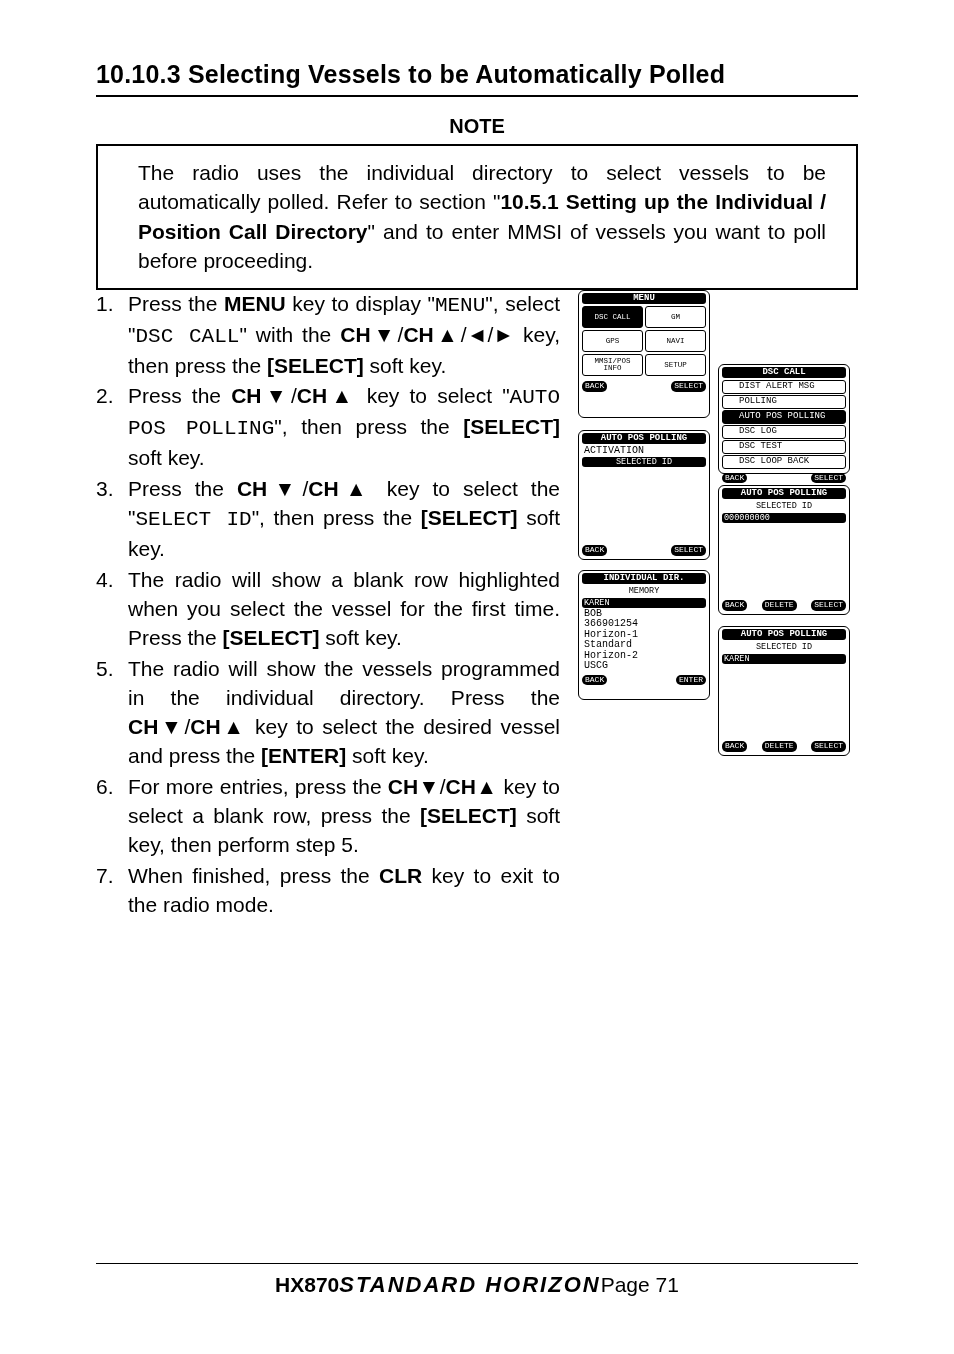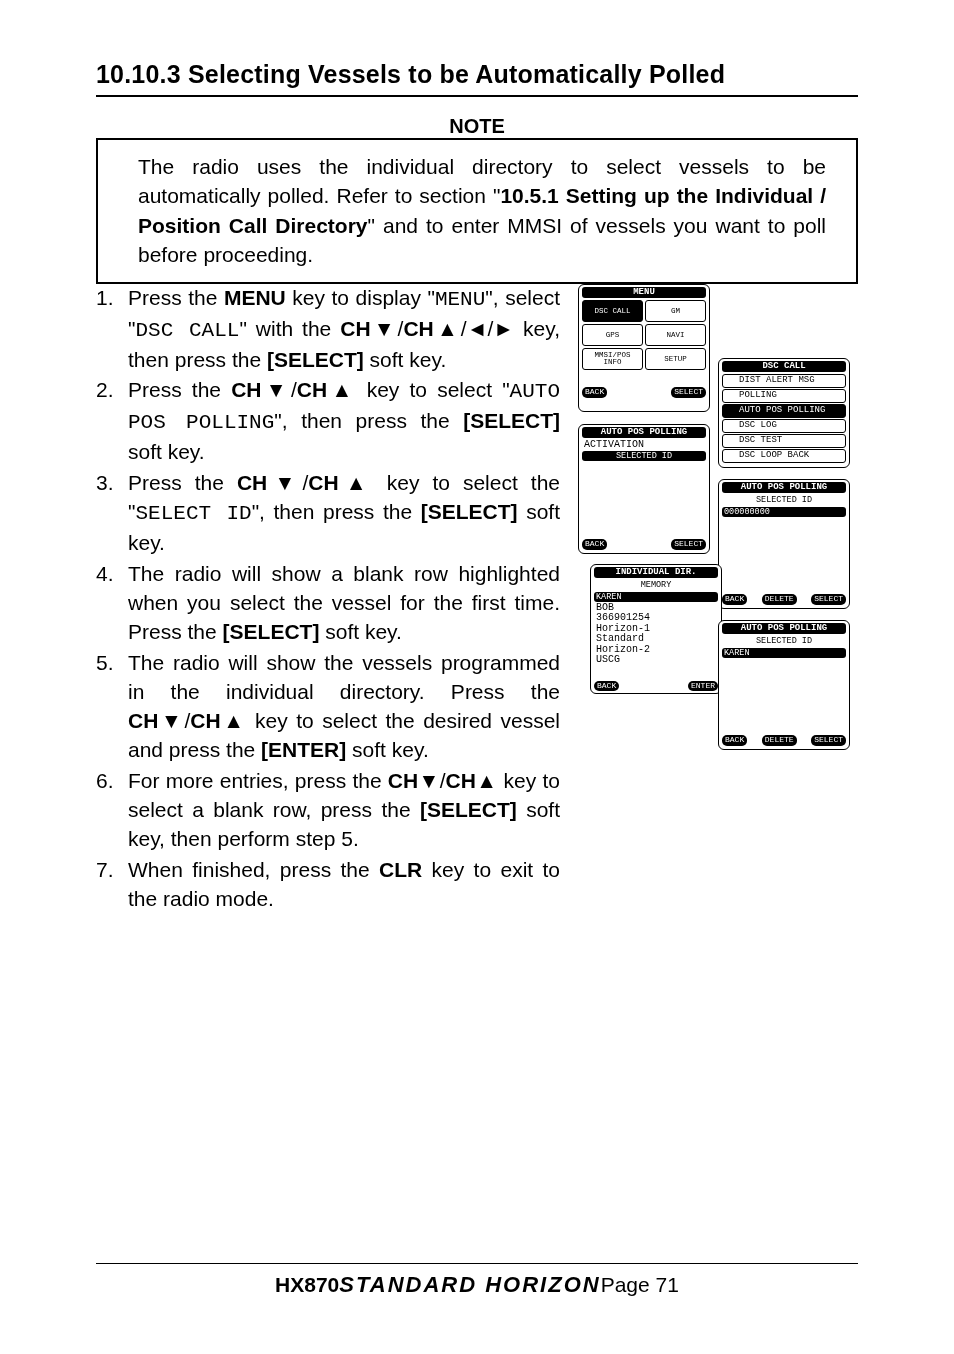"NOTE" .note-label { margin-bottom: none -> 6px }
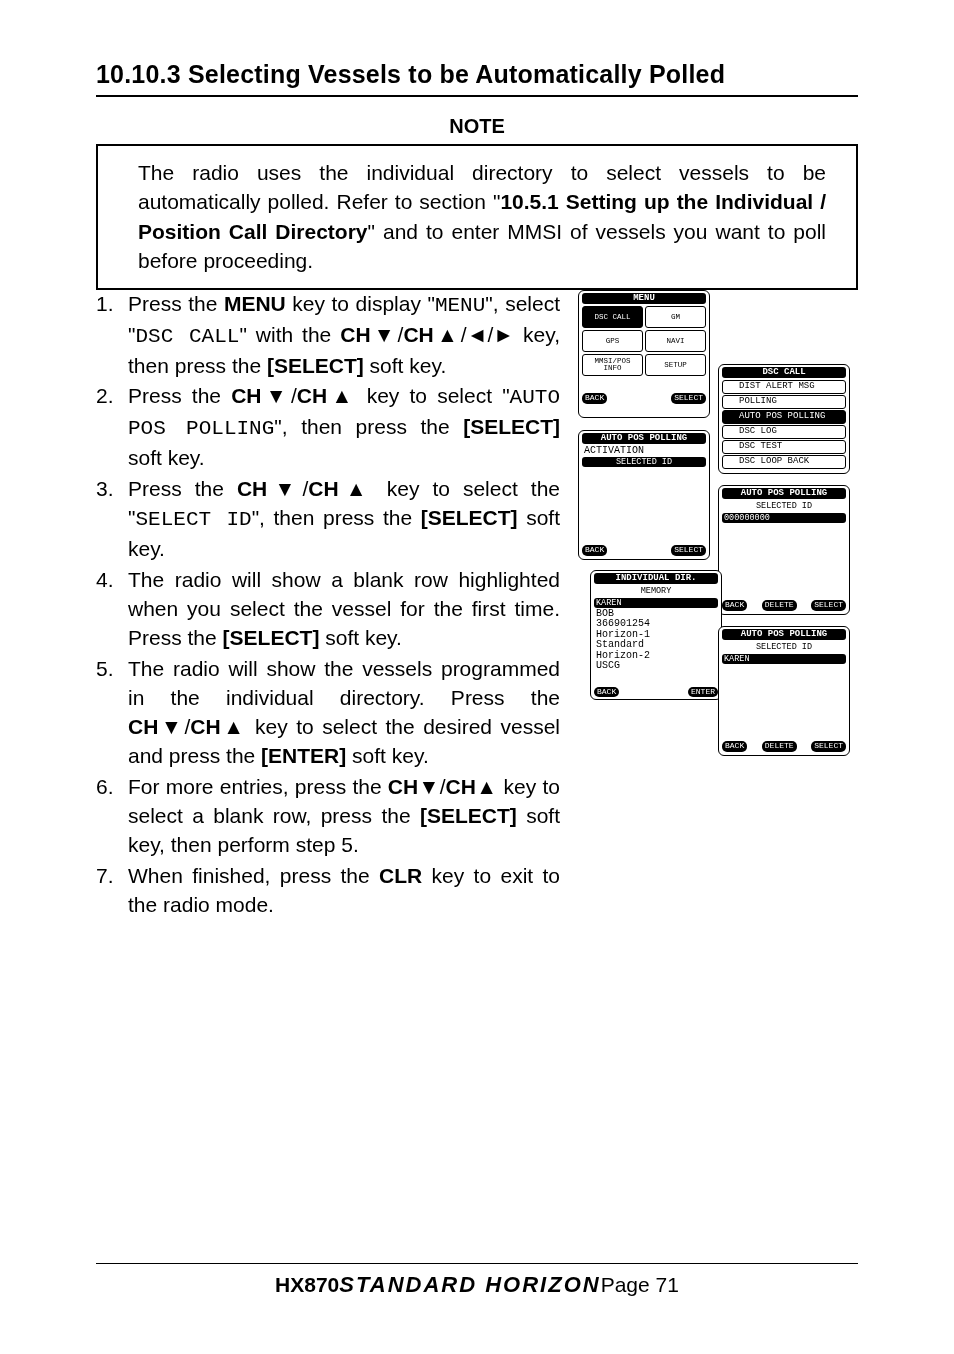"BACK" .screen .softkeys { margin-top: 15px -> 3px }
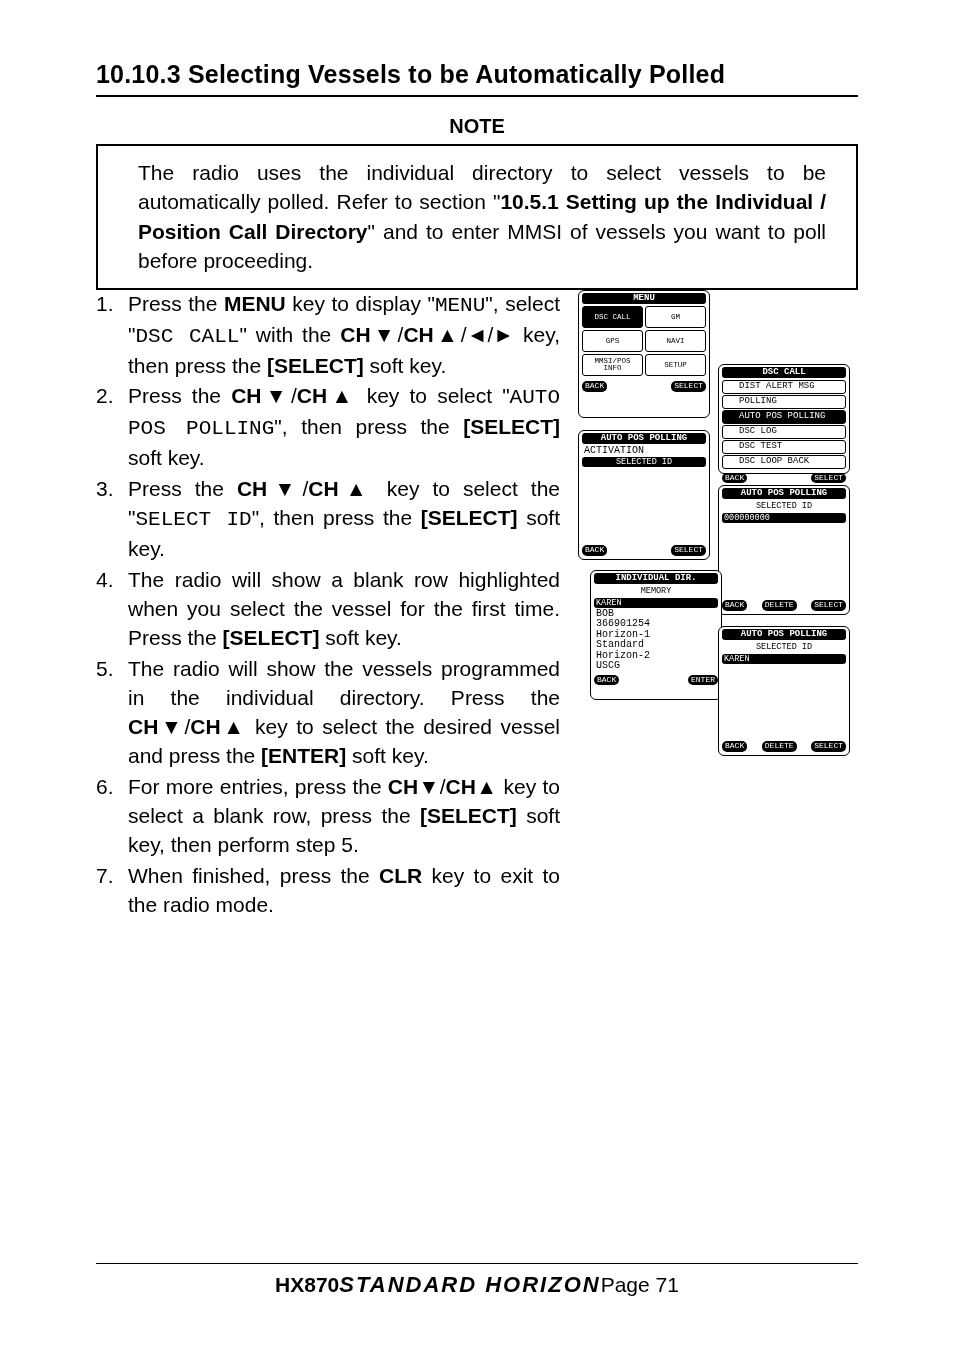"INDIVIDUAL DIR." div.screen { left: 12px -> 0 }
